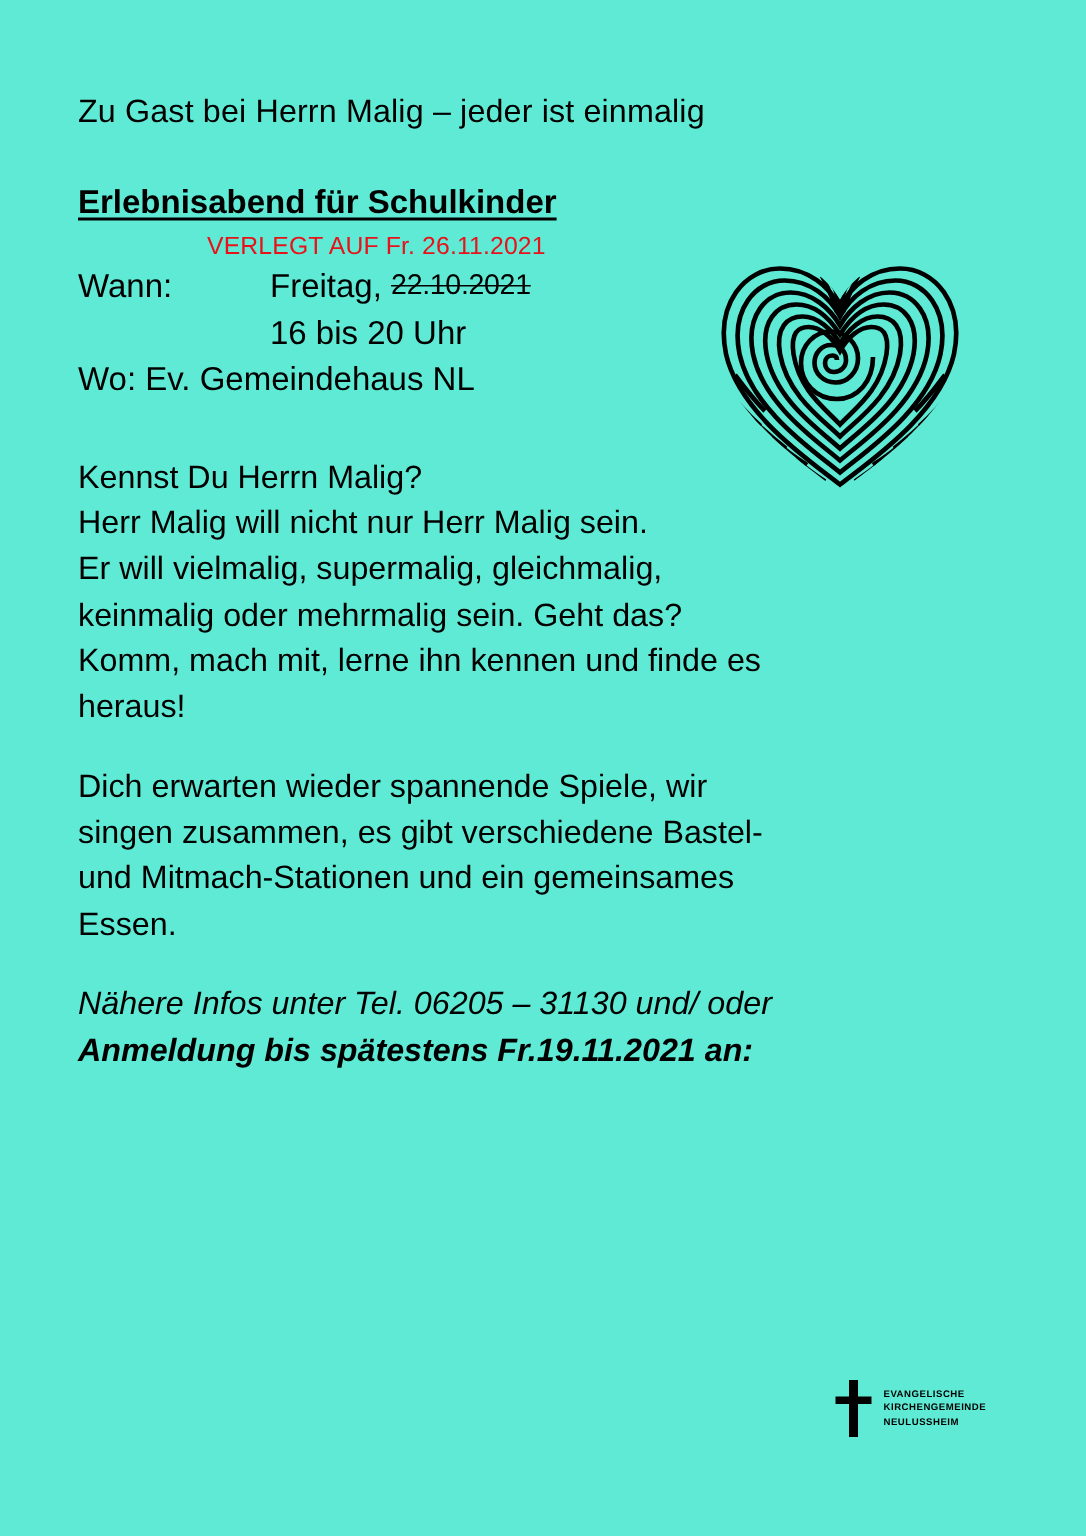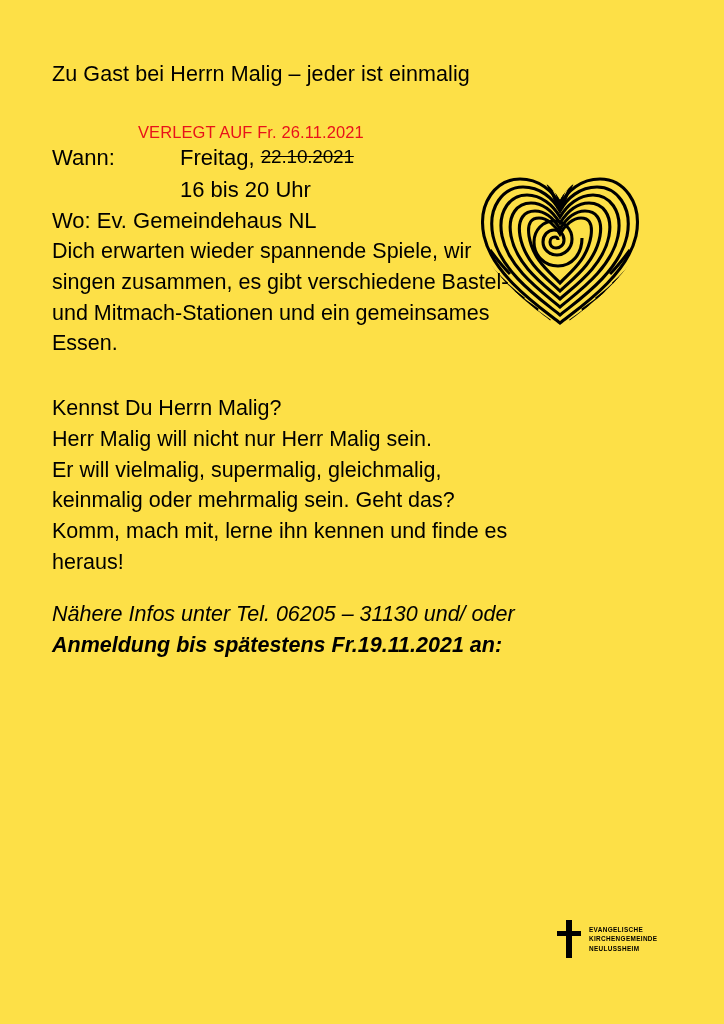"Zu Gast bei Herrn Malig" .page { background: #fde047 -> #5eead4 }
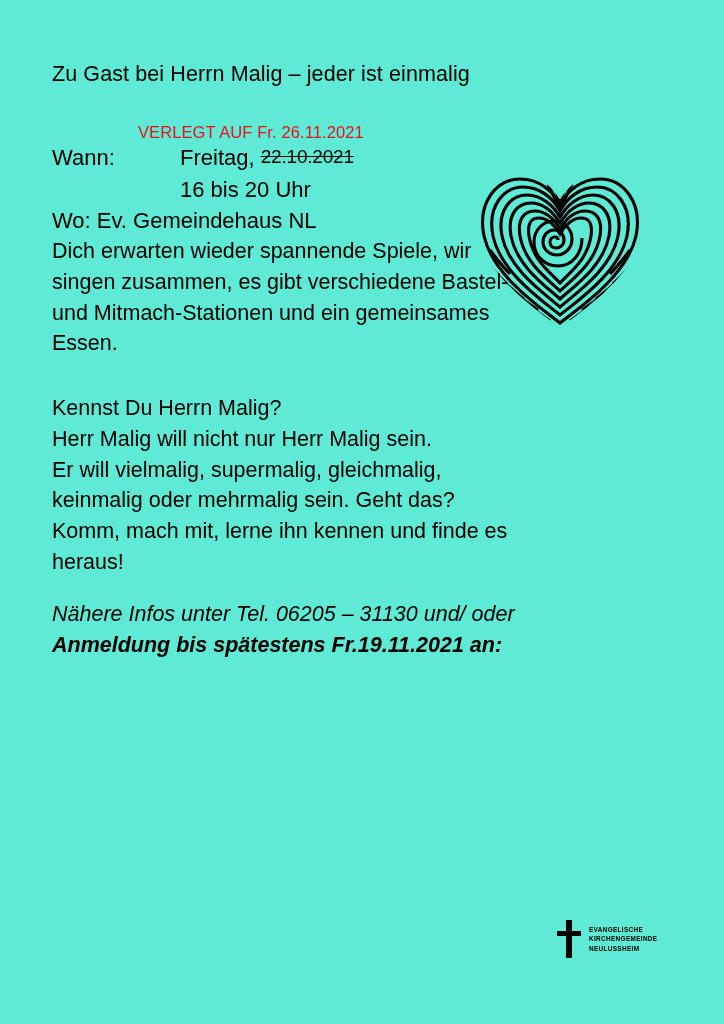"Erlebnisabend für Schulkinder" h2.subtitle { html: none -> <h2>Erlebnisabend für Schulkinder</h2> }
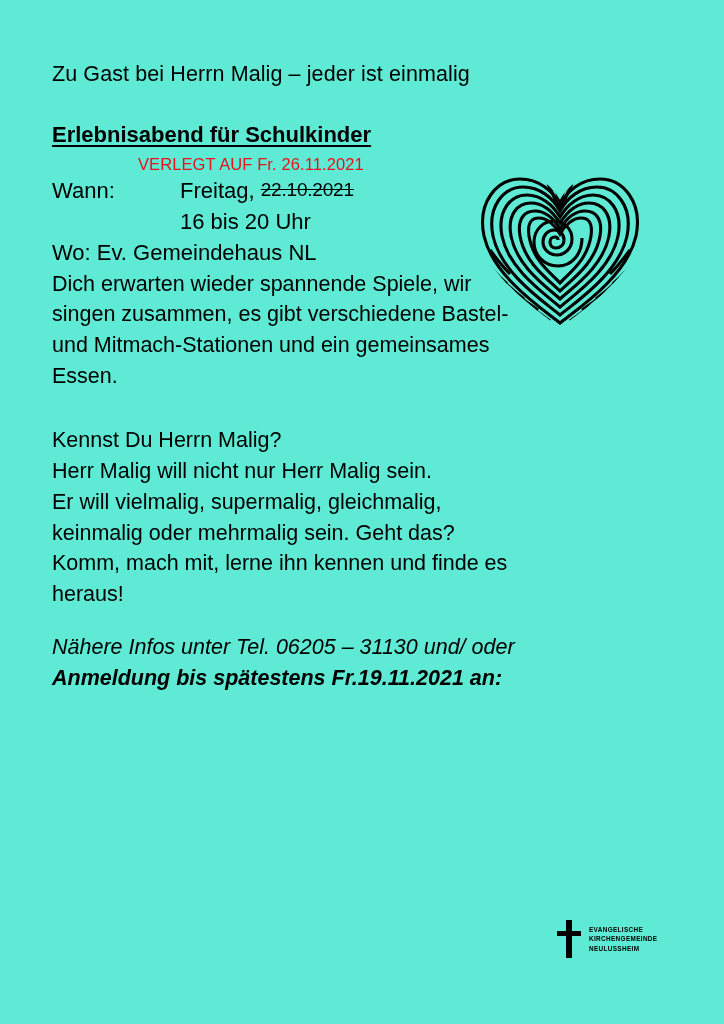"Dich erwarten wieder spannende Spiele," p.body-para { order: before "Kennst Du Herrn Malig?" -> after "Kennst Du Herrn Malig?" }
